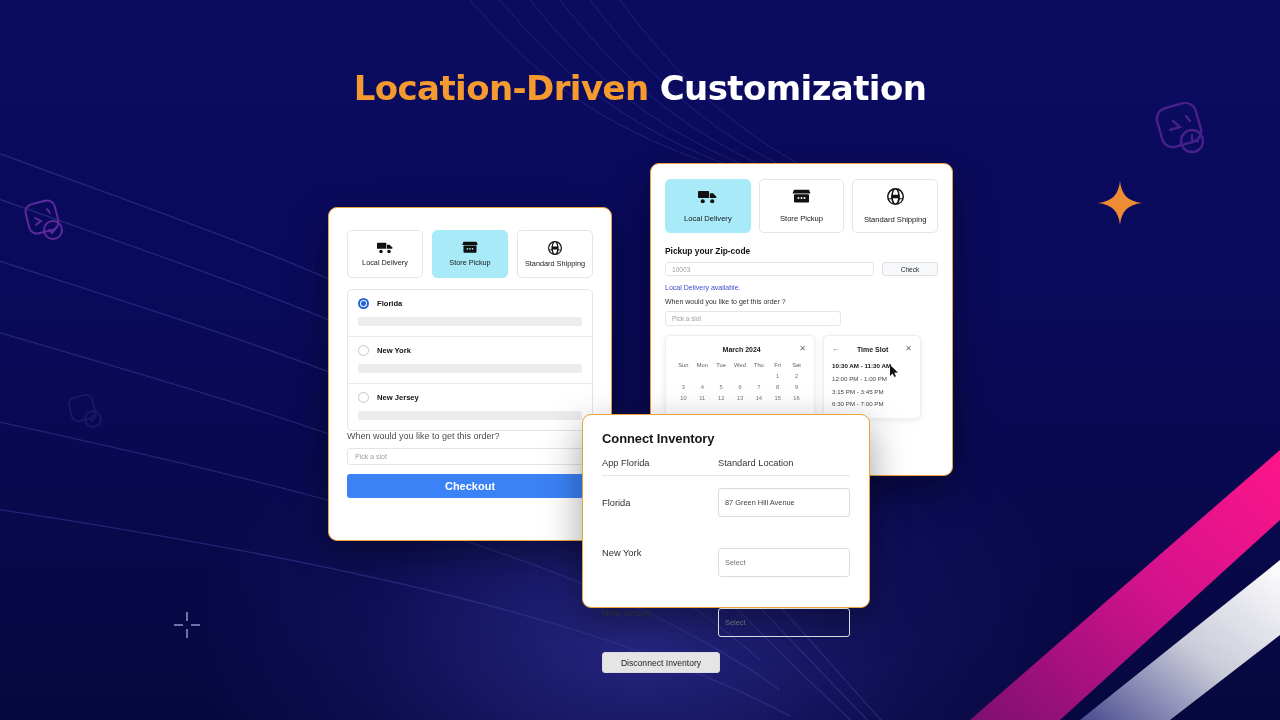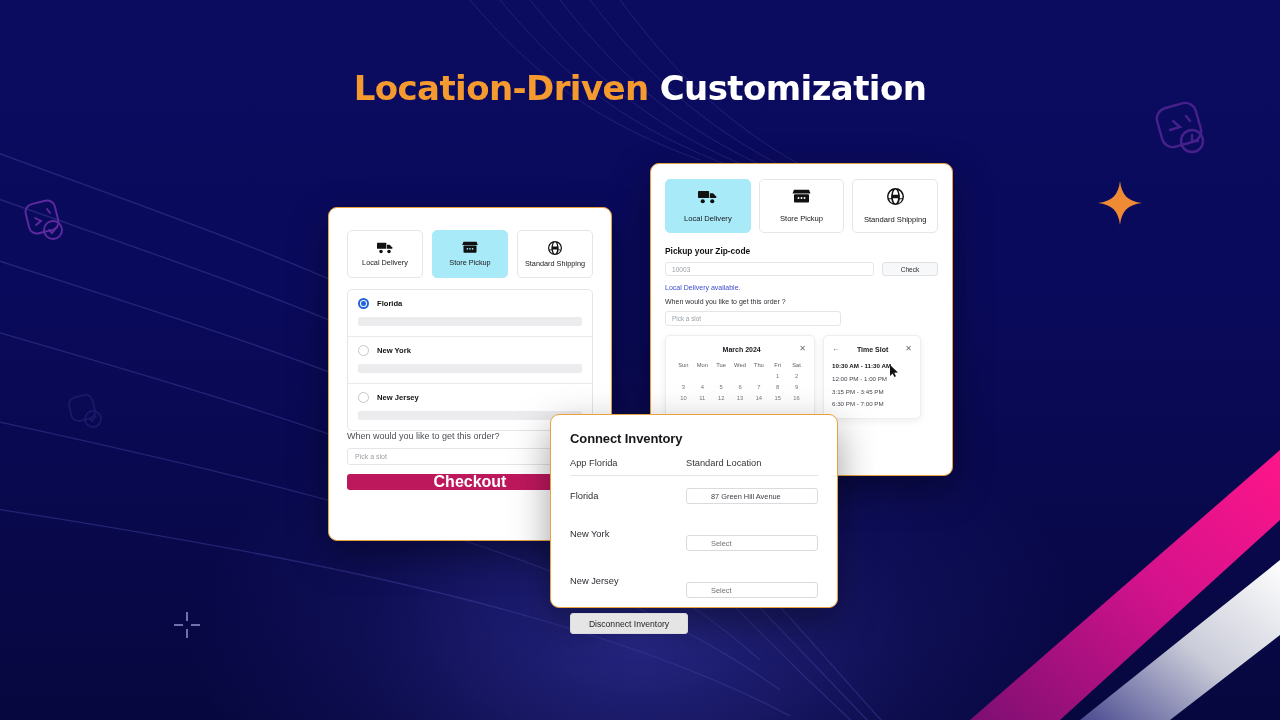"Connect Inventory" #modal { left: 550px -> 582px }
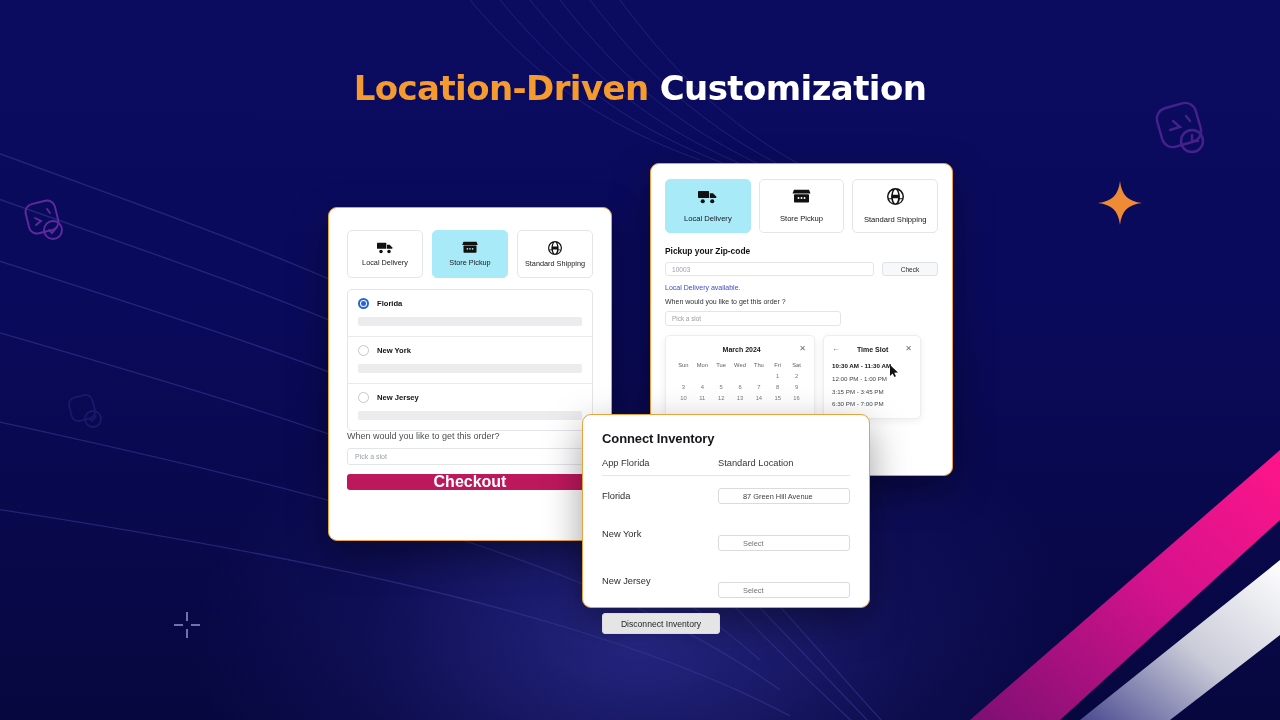"Checkout" .checkout { background: #be185d -> #3b82f6; font-size: 16px -> 11px; height: 16px -> 24px }
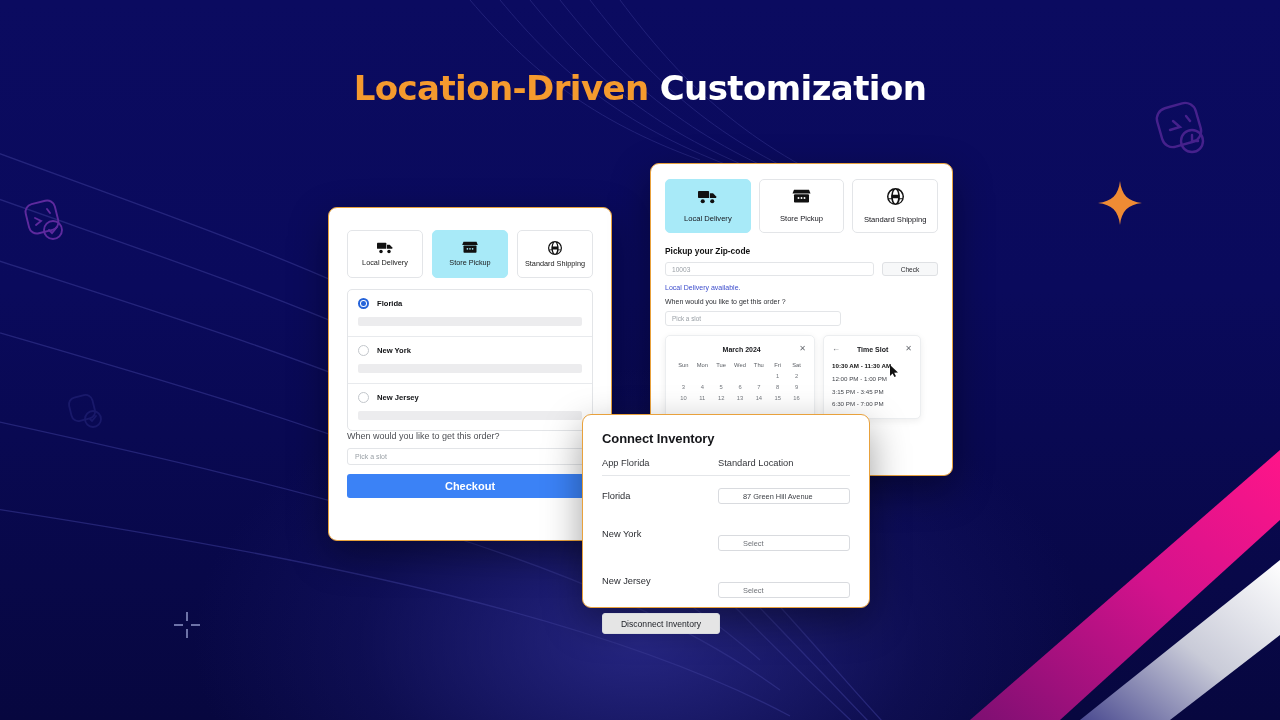"87 Green Hill Avenue" .sel-box { height: 16px -> 29px; padding-left: 24px -> 6px }
